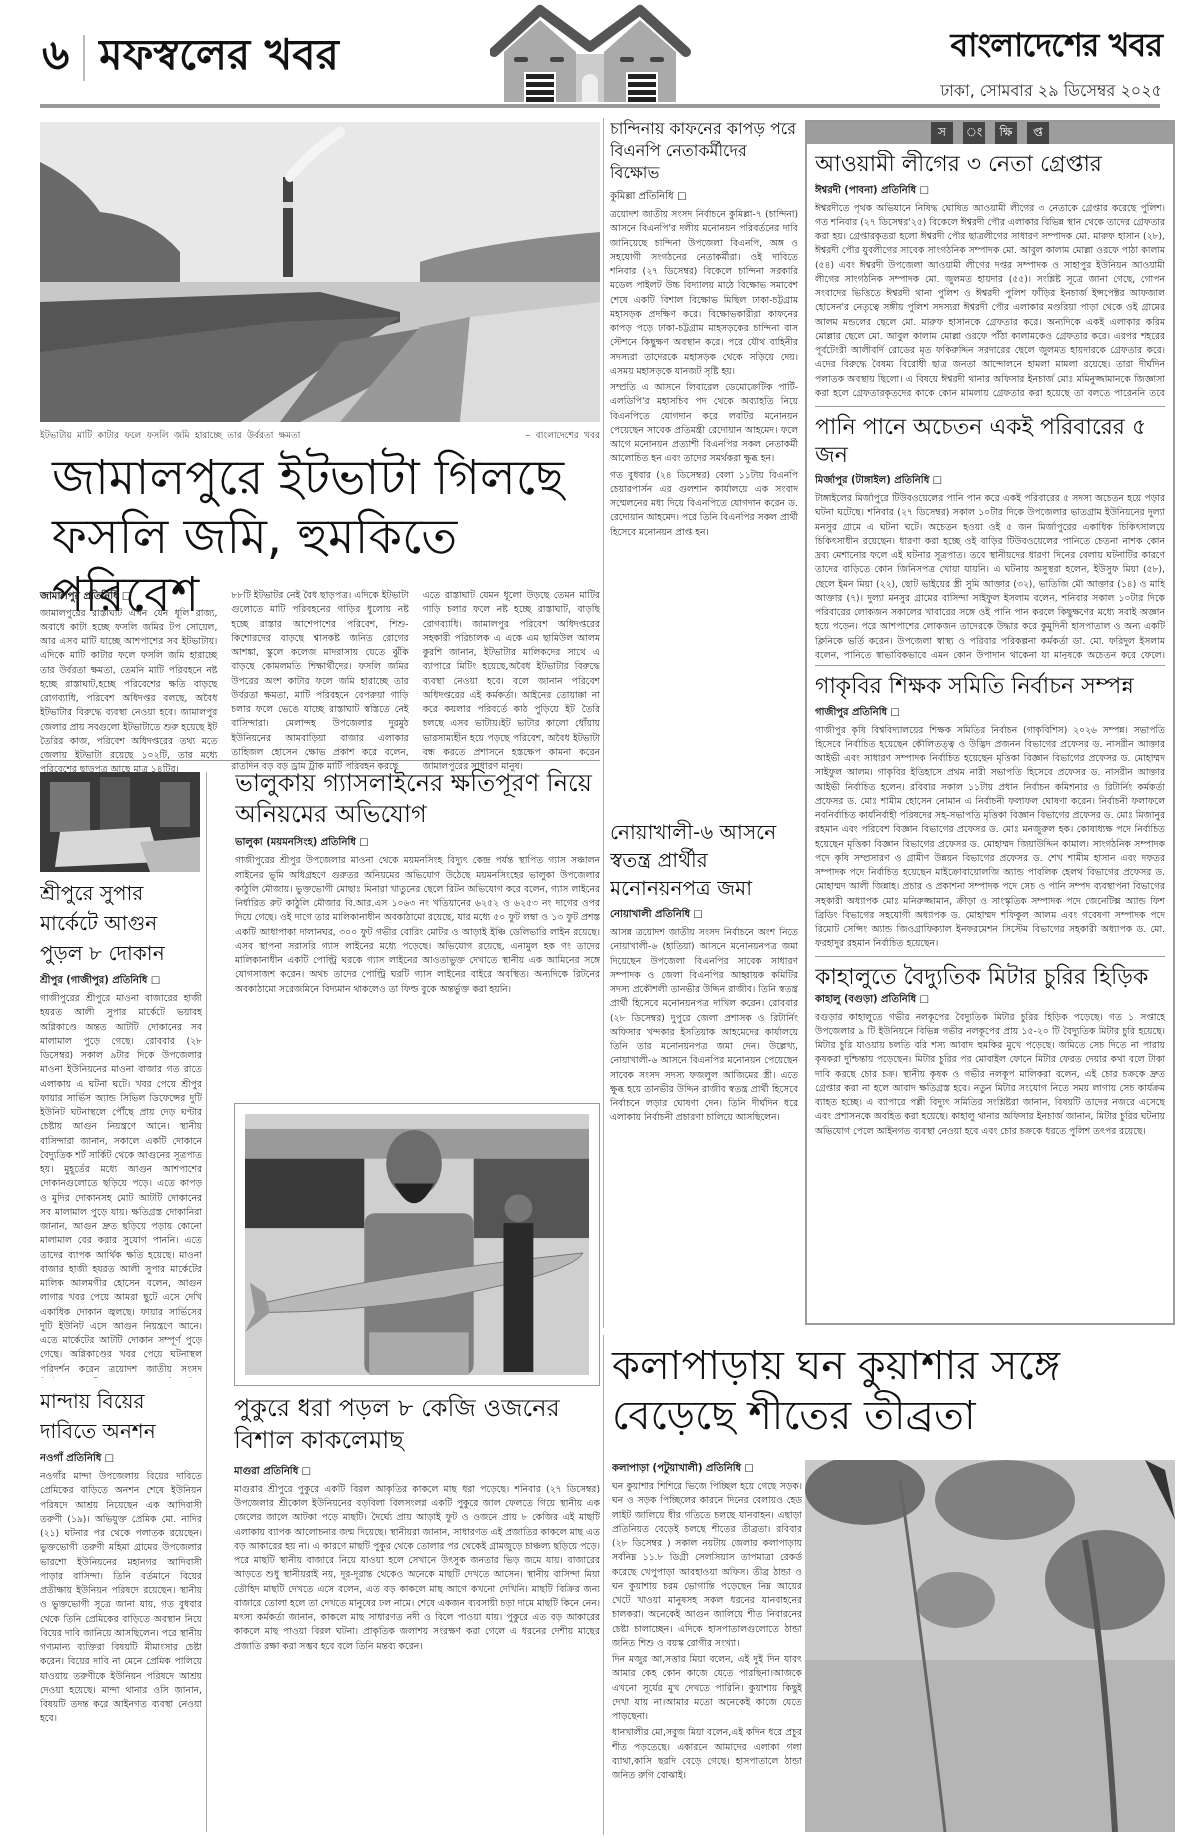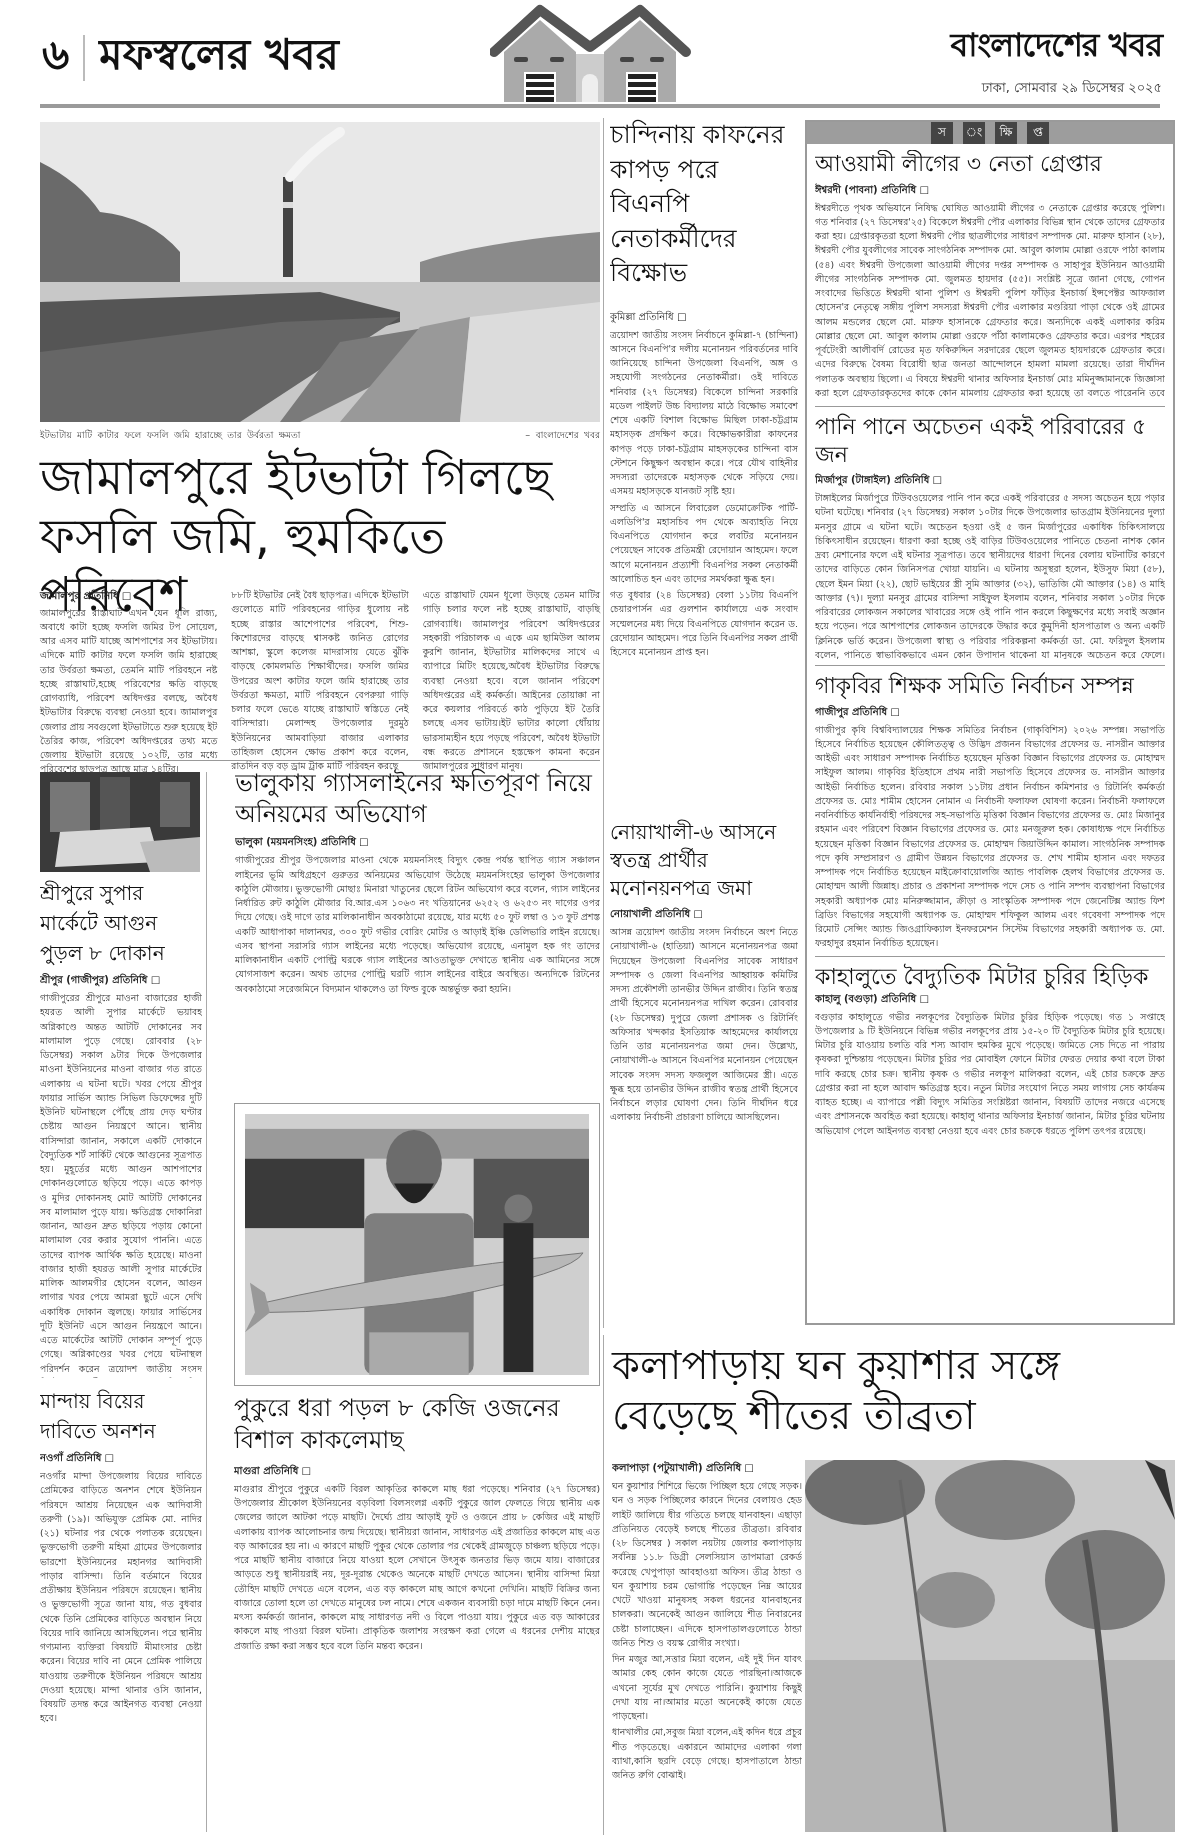"ঢাকা, সোমবার ২৯ ডিসেম্বর ২০২৫" .dateline { font-size: 13px -> 16px }
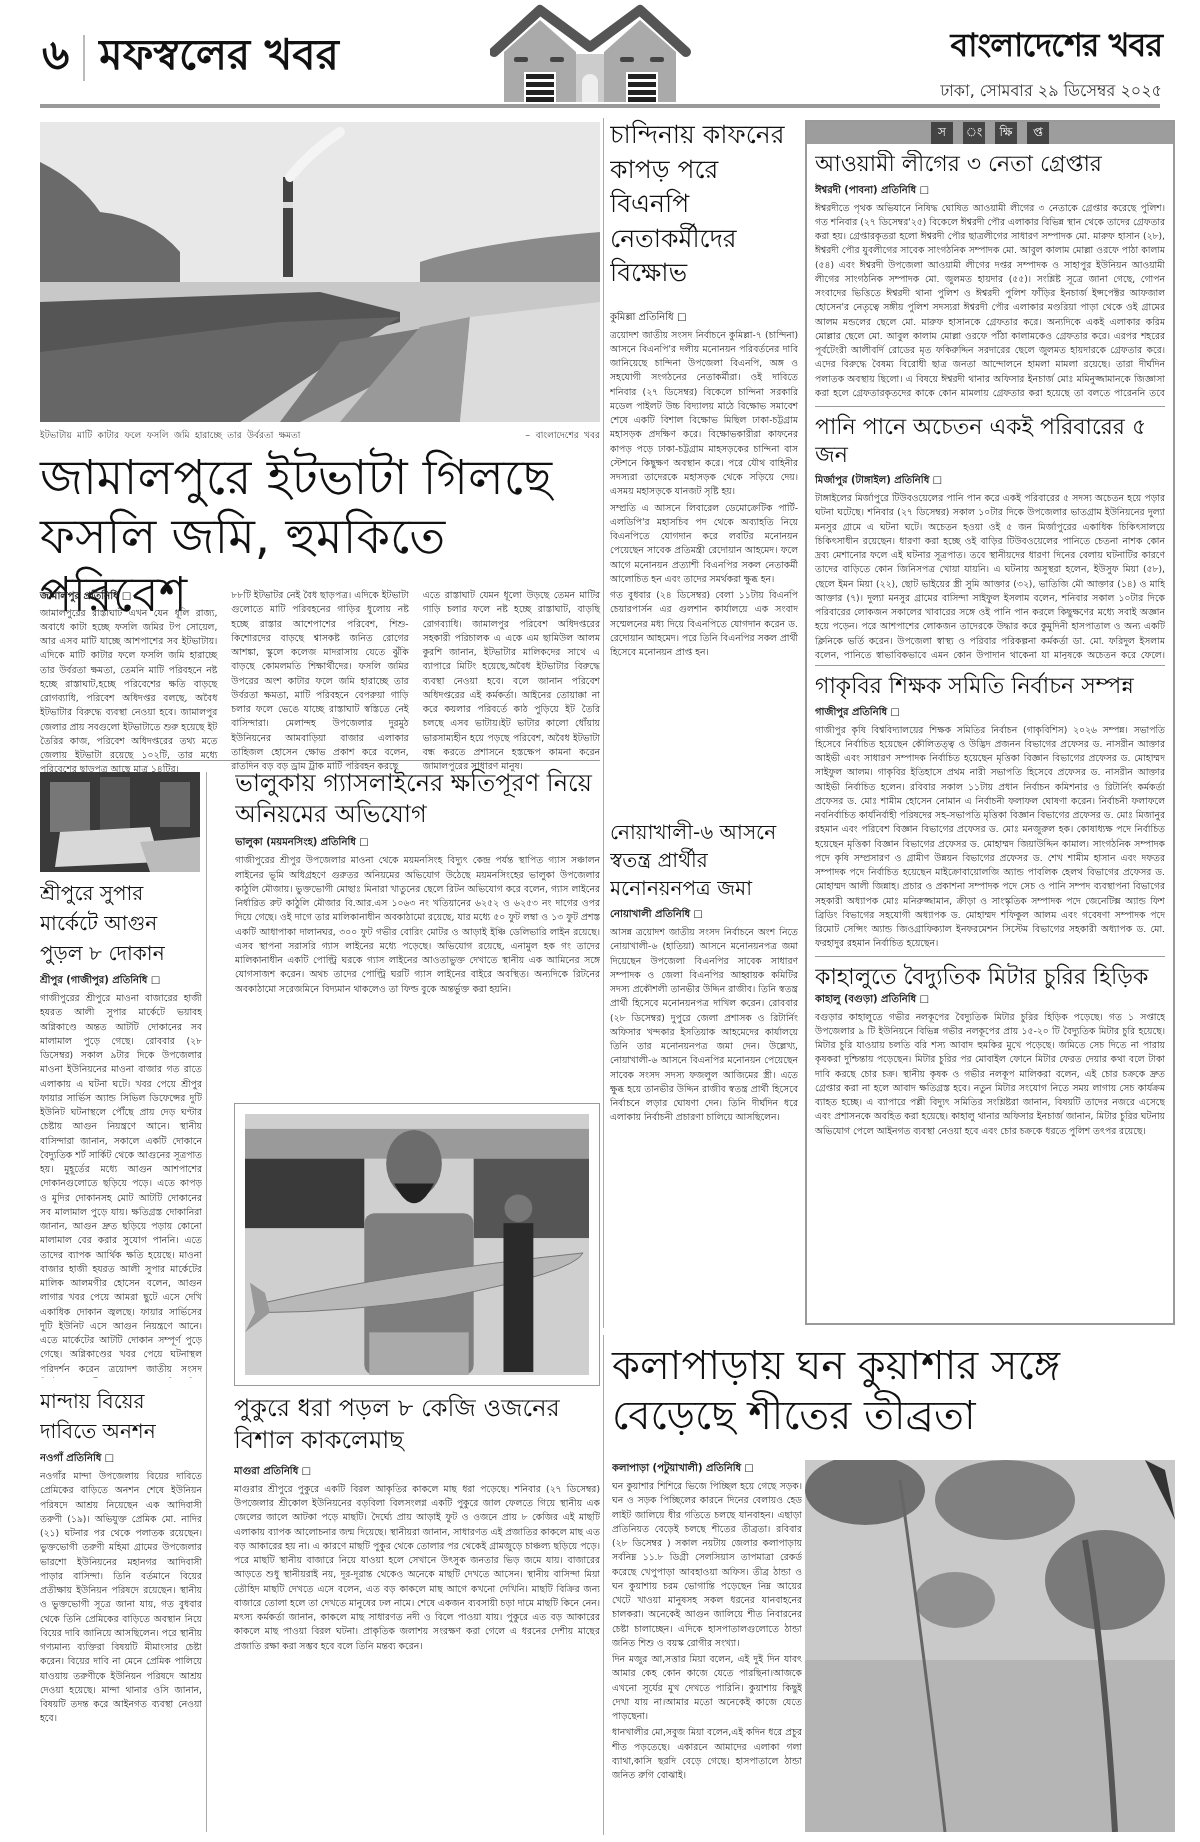"চান্দিনায় কাফনের কাপড় পরে বিএনপি" div.headline { font-size: 25px -> 16px; margin-bottom: 18px -> 4px }
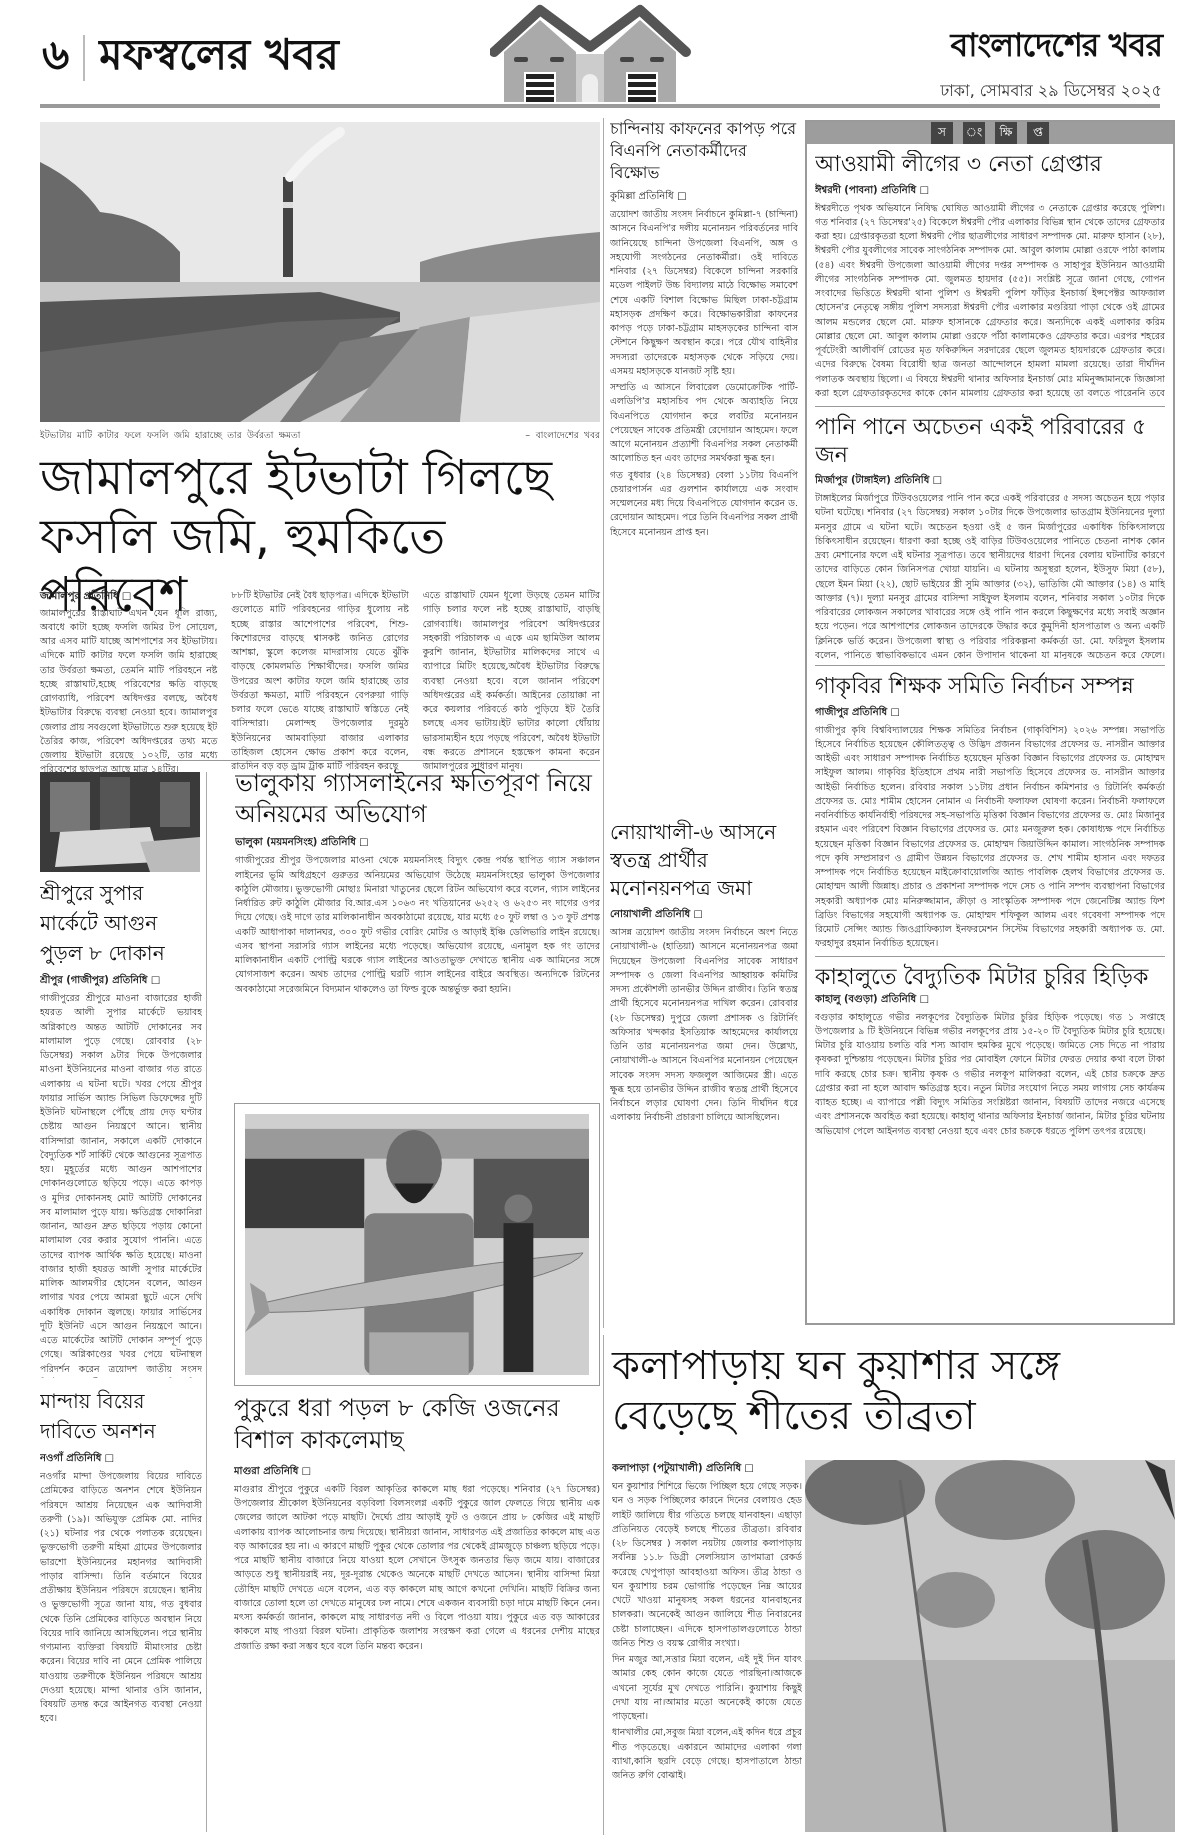"জামালপুরে ইটভাটা গিলছে" div.abs { left: 40px -> 52px }
